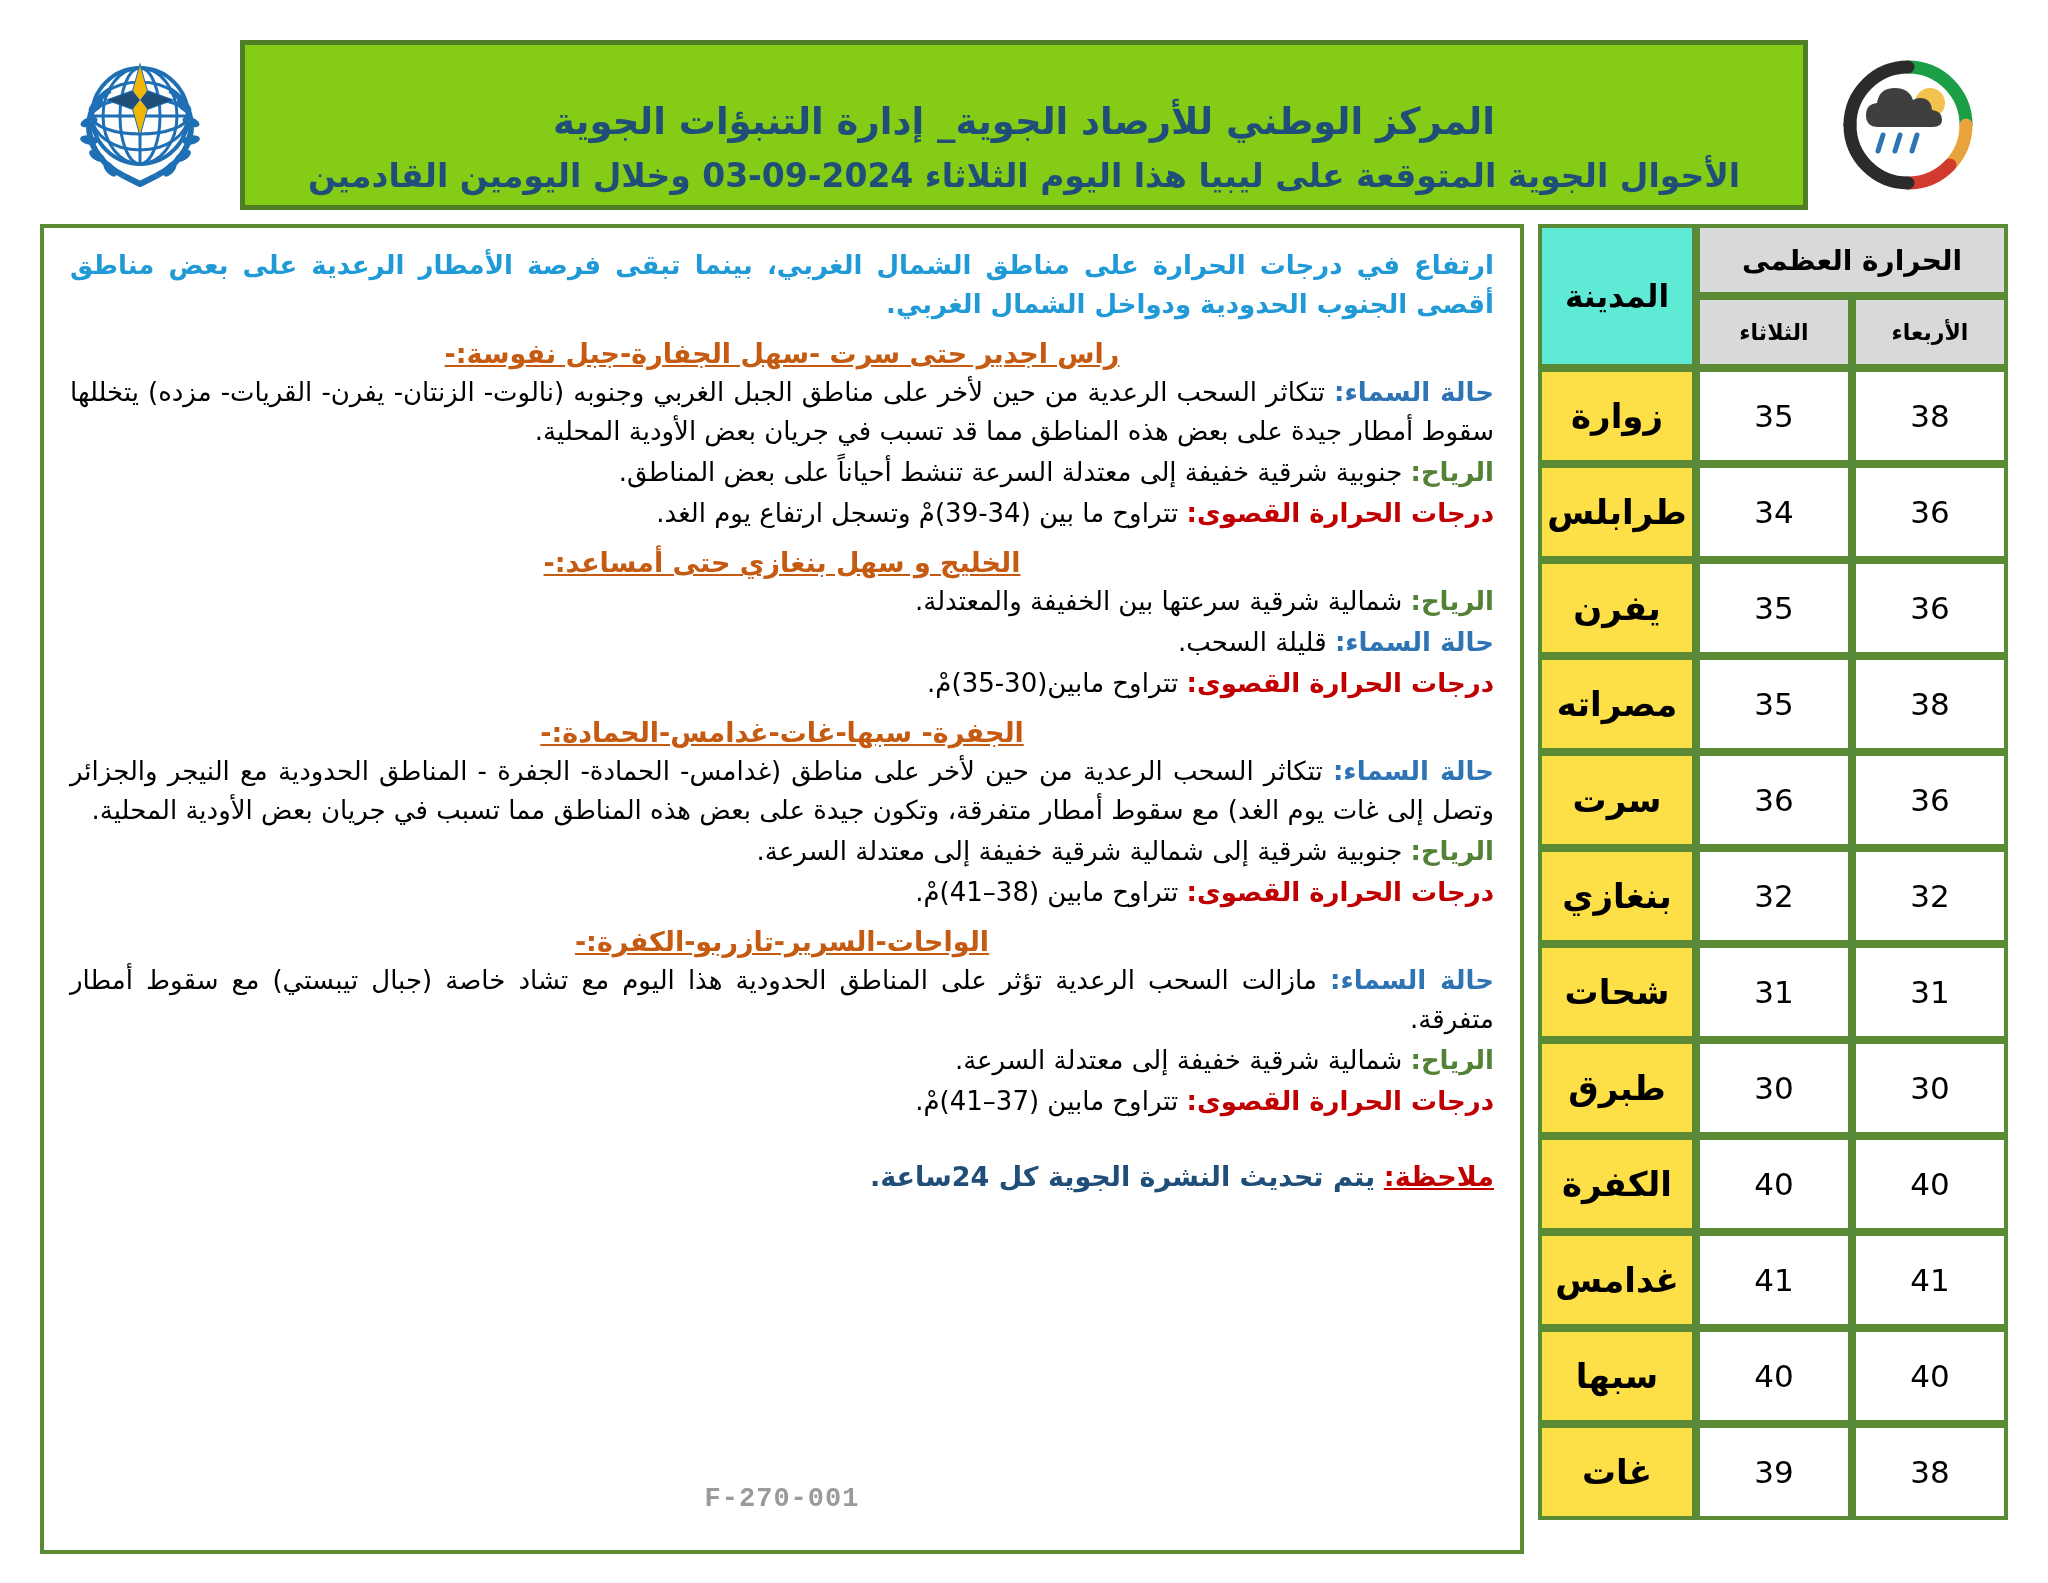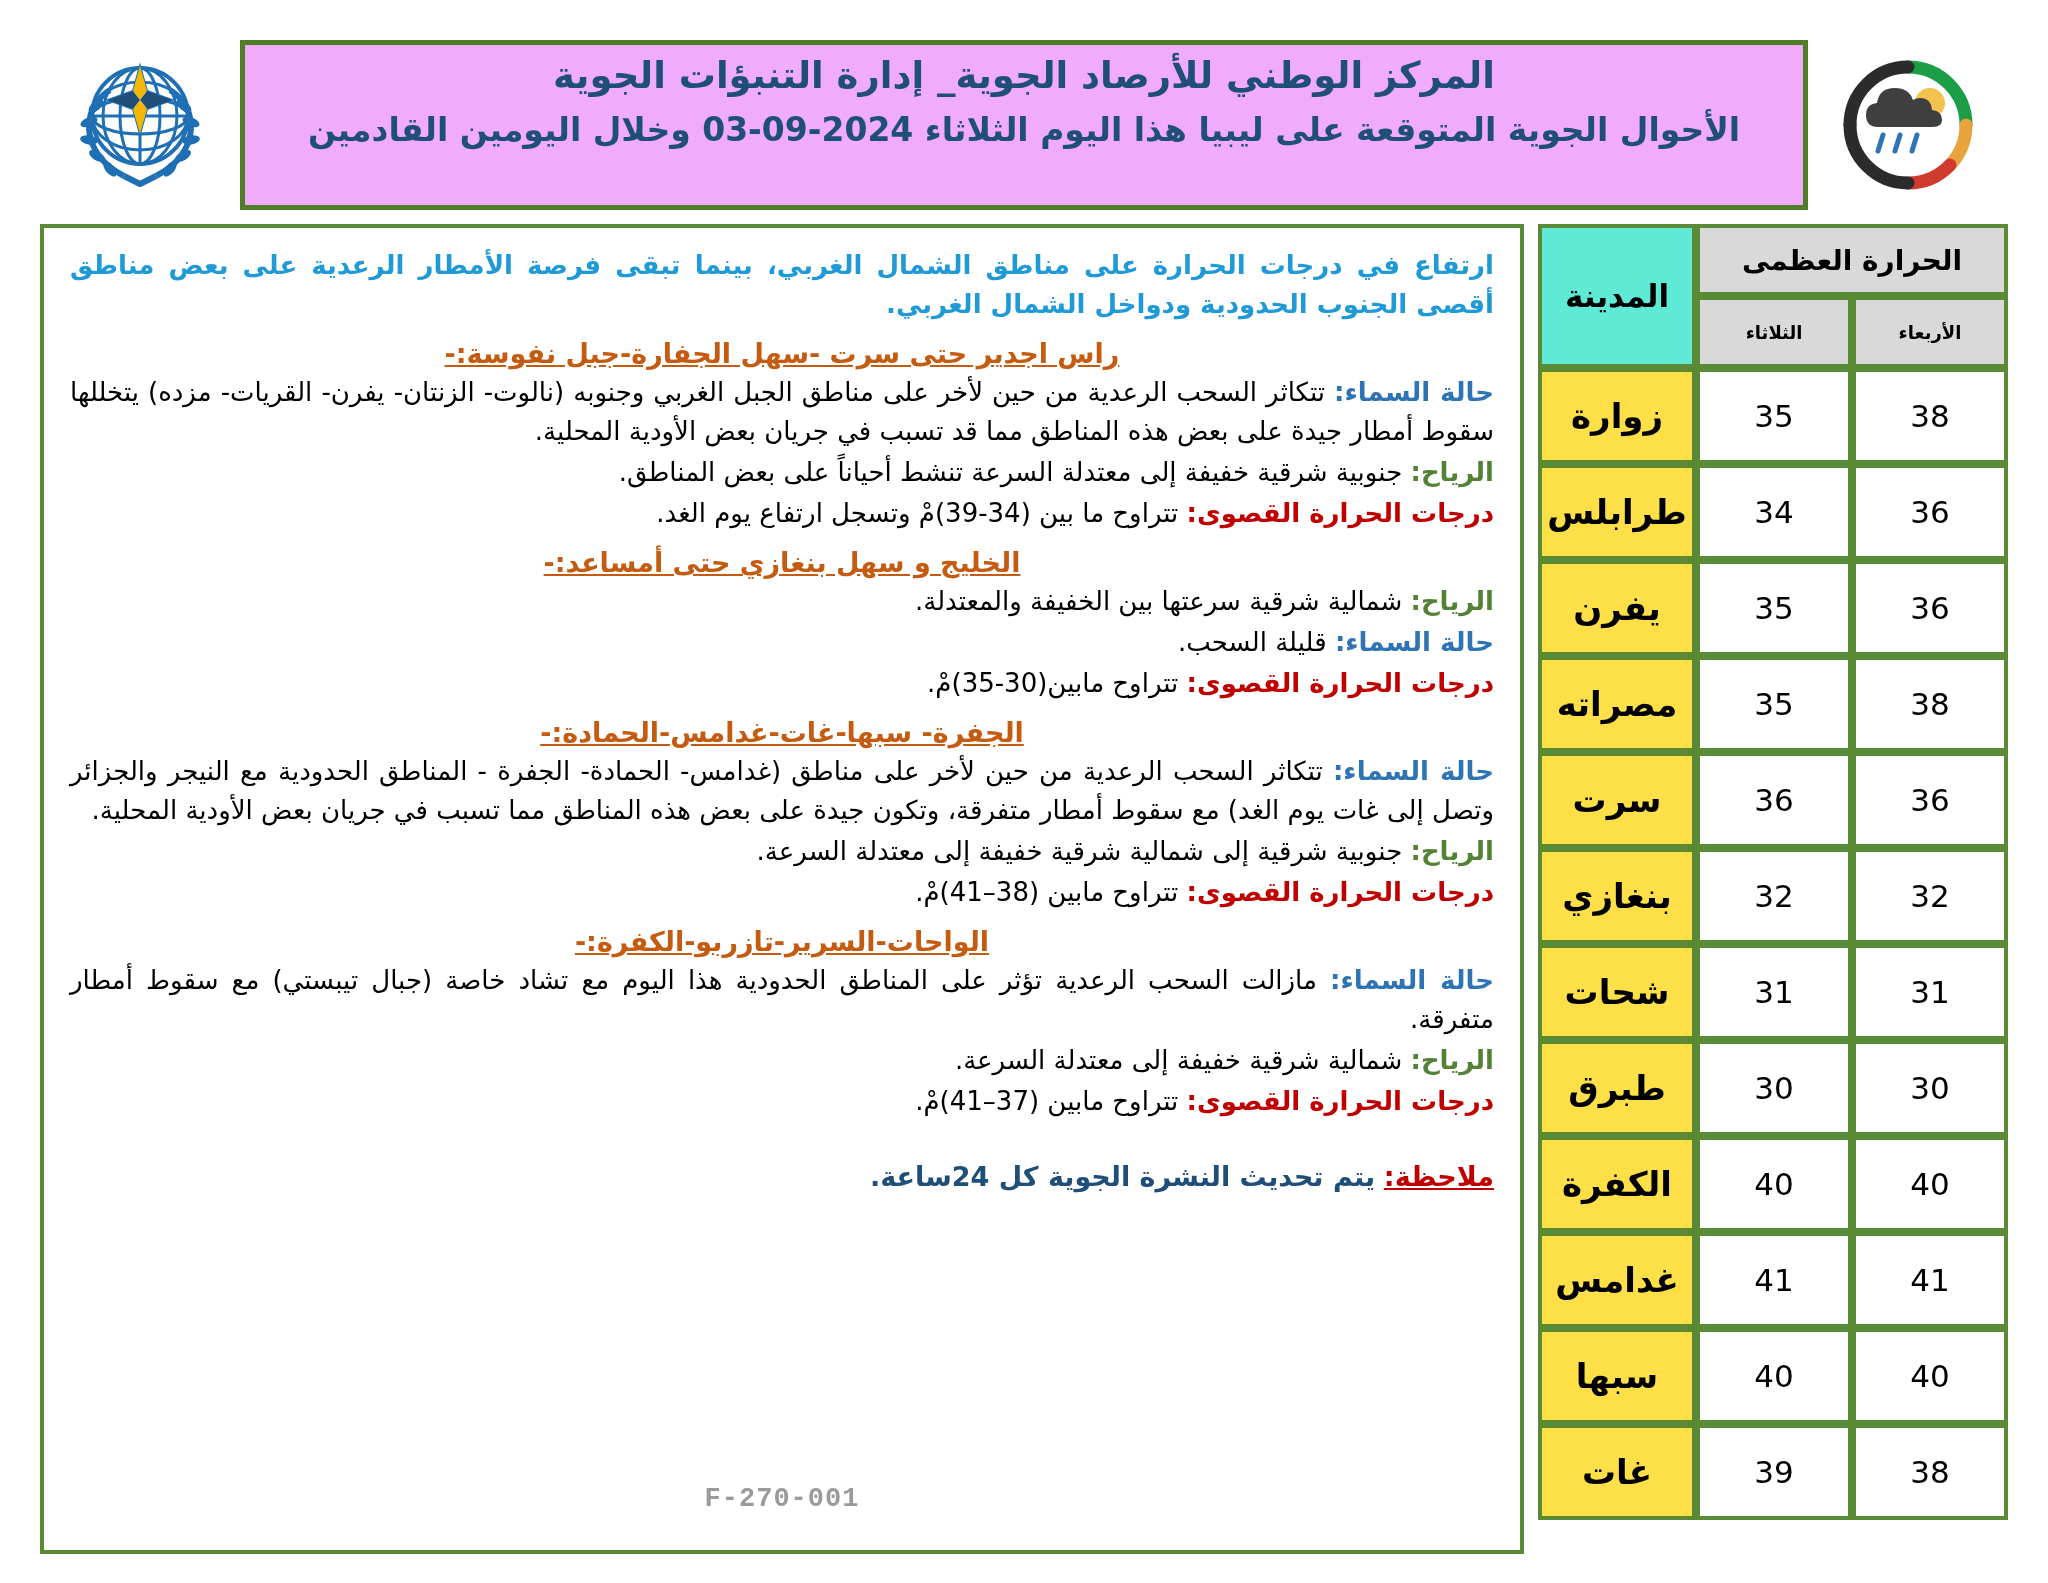"المركز الوطني للأرصاد الجوية_ إدارة" .header-title-box { background: #f0abfc -> #84cc16; justify-content: flex-start -> flex-end }
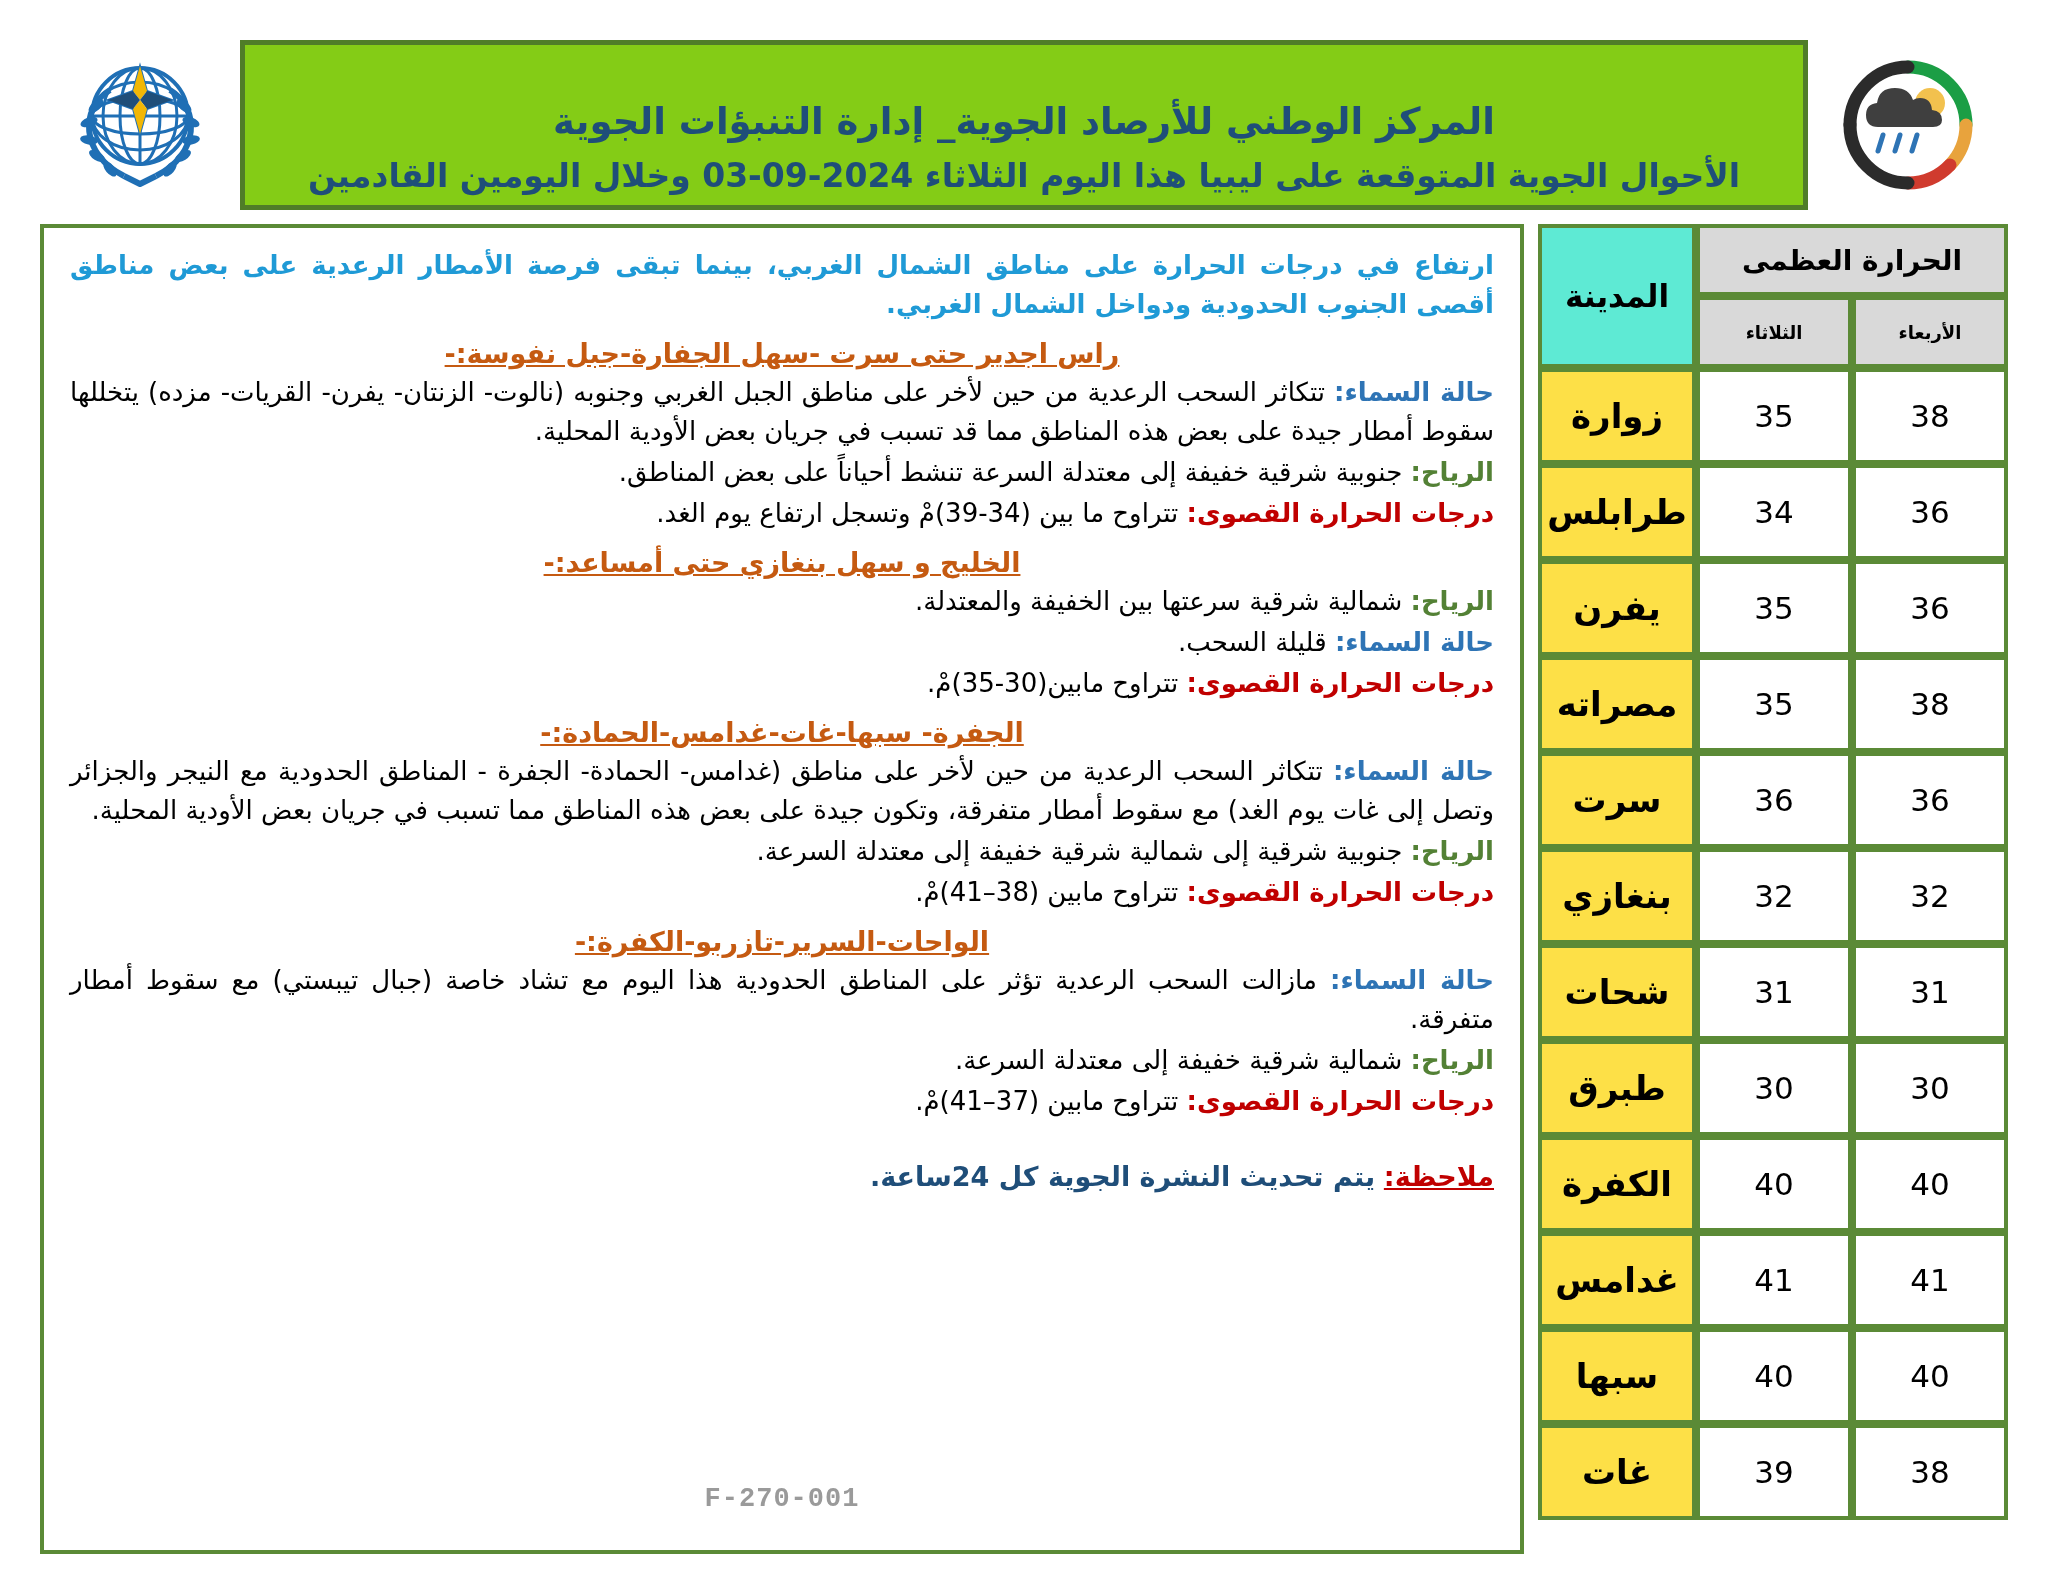"الثلاثاء" th.hdr-day { font-size: 18px -> 22px }
